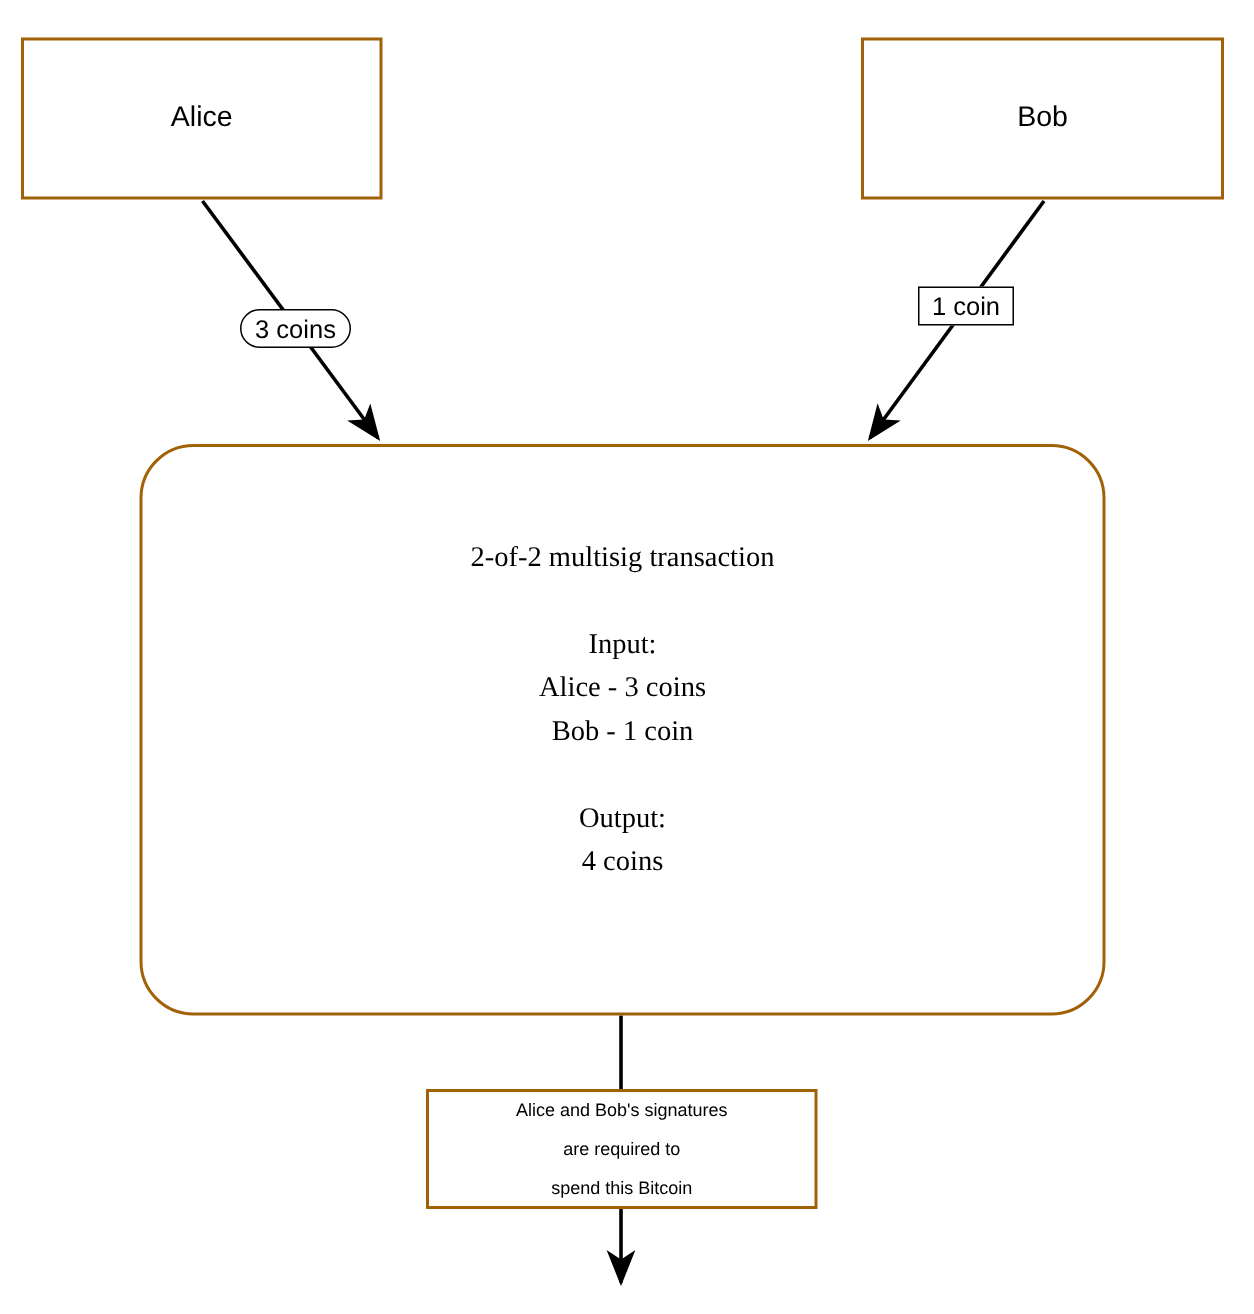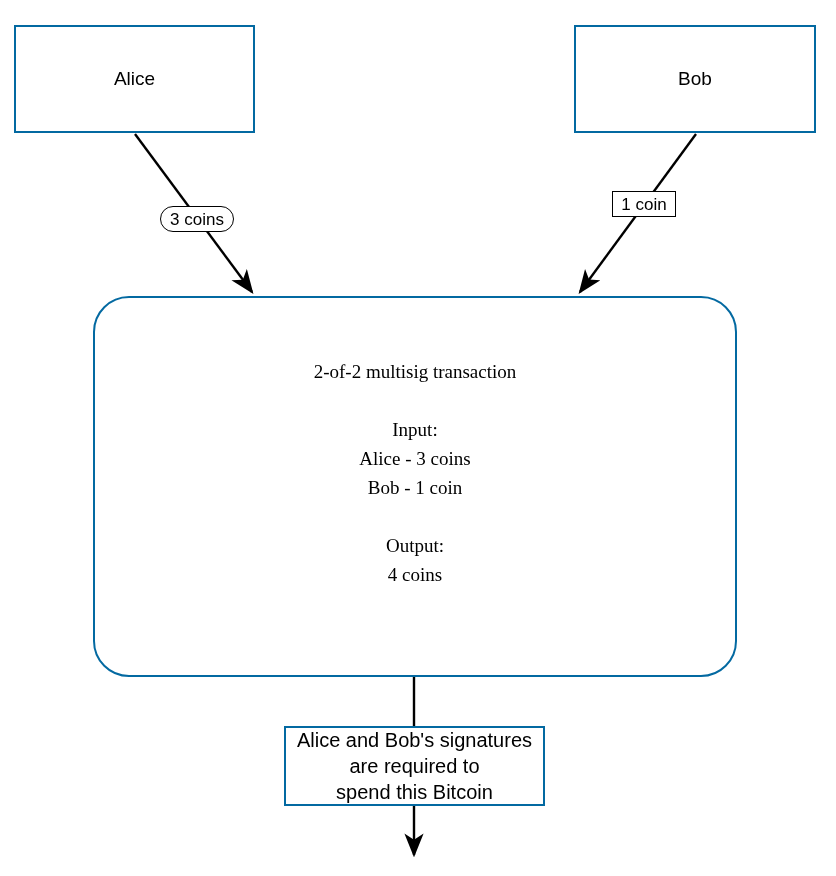"Alice" .node { border: 2px solid #0369a1 -> 2px solid #a16207 }
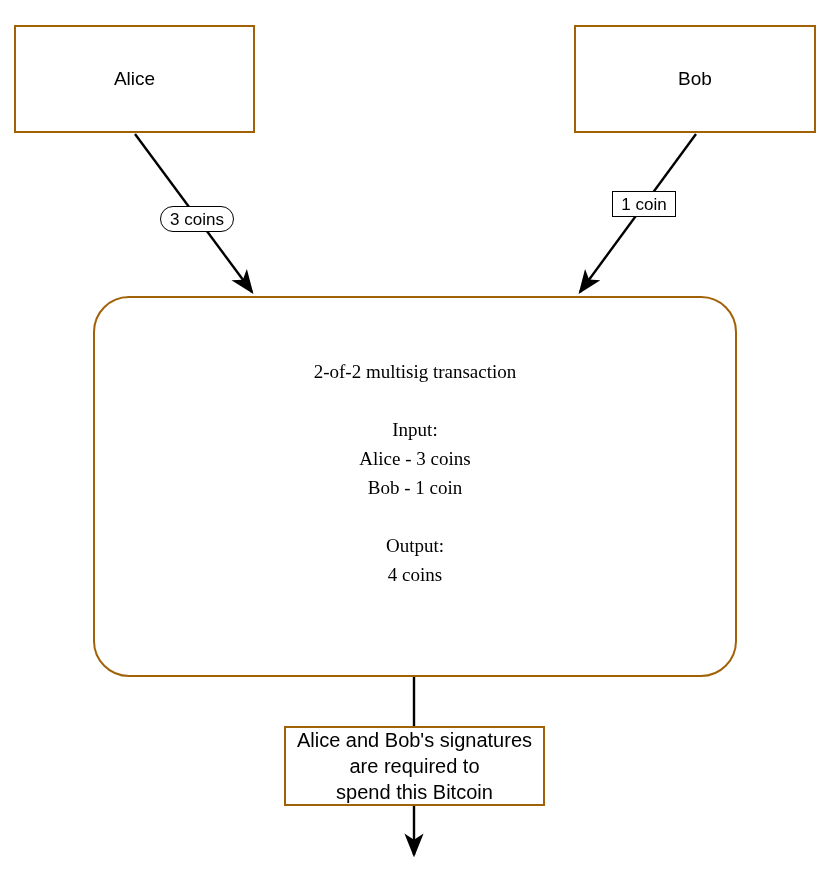"Alice and Bob's signatures" #node-note .node-label { font-size: 20px -> 12px }
